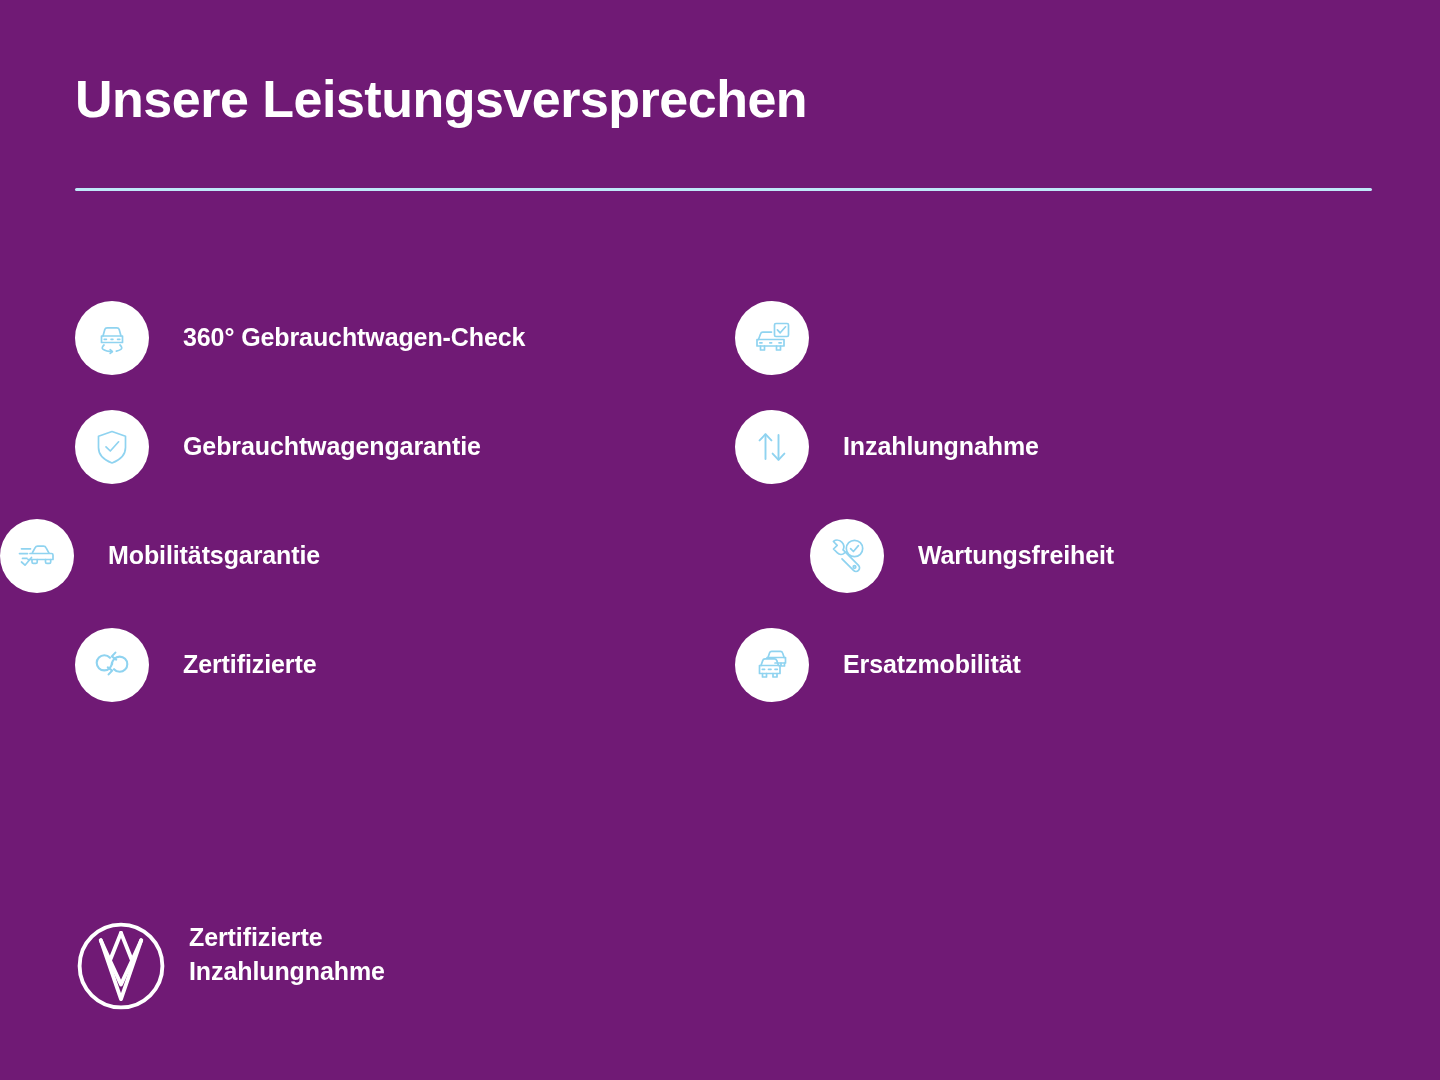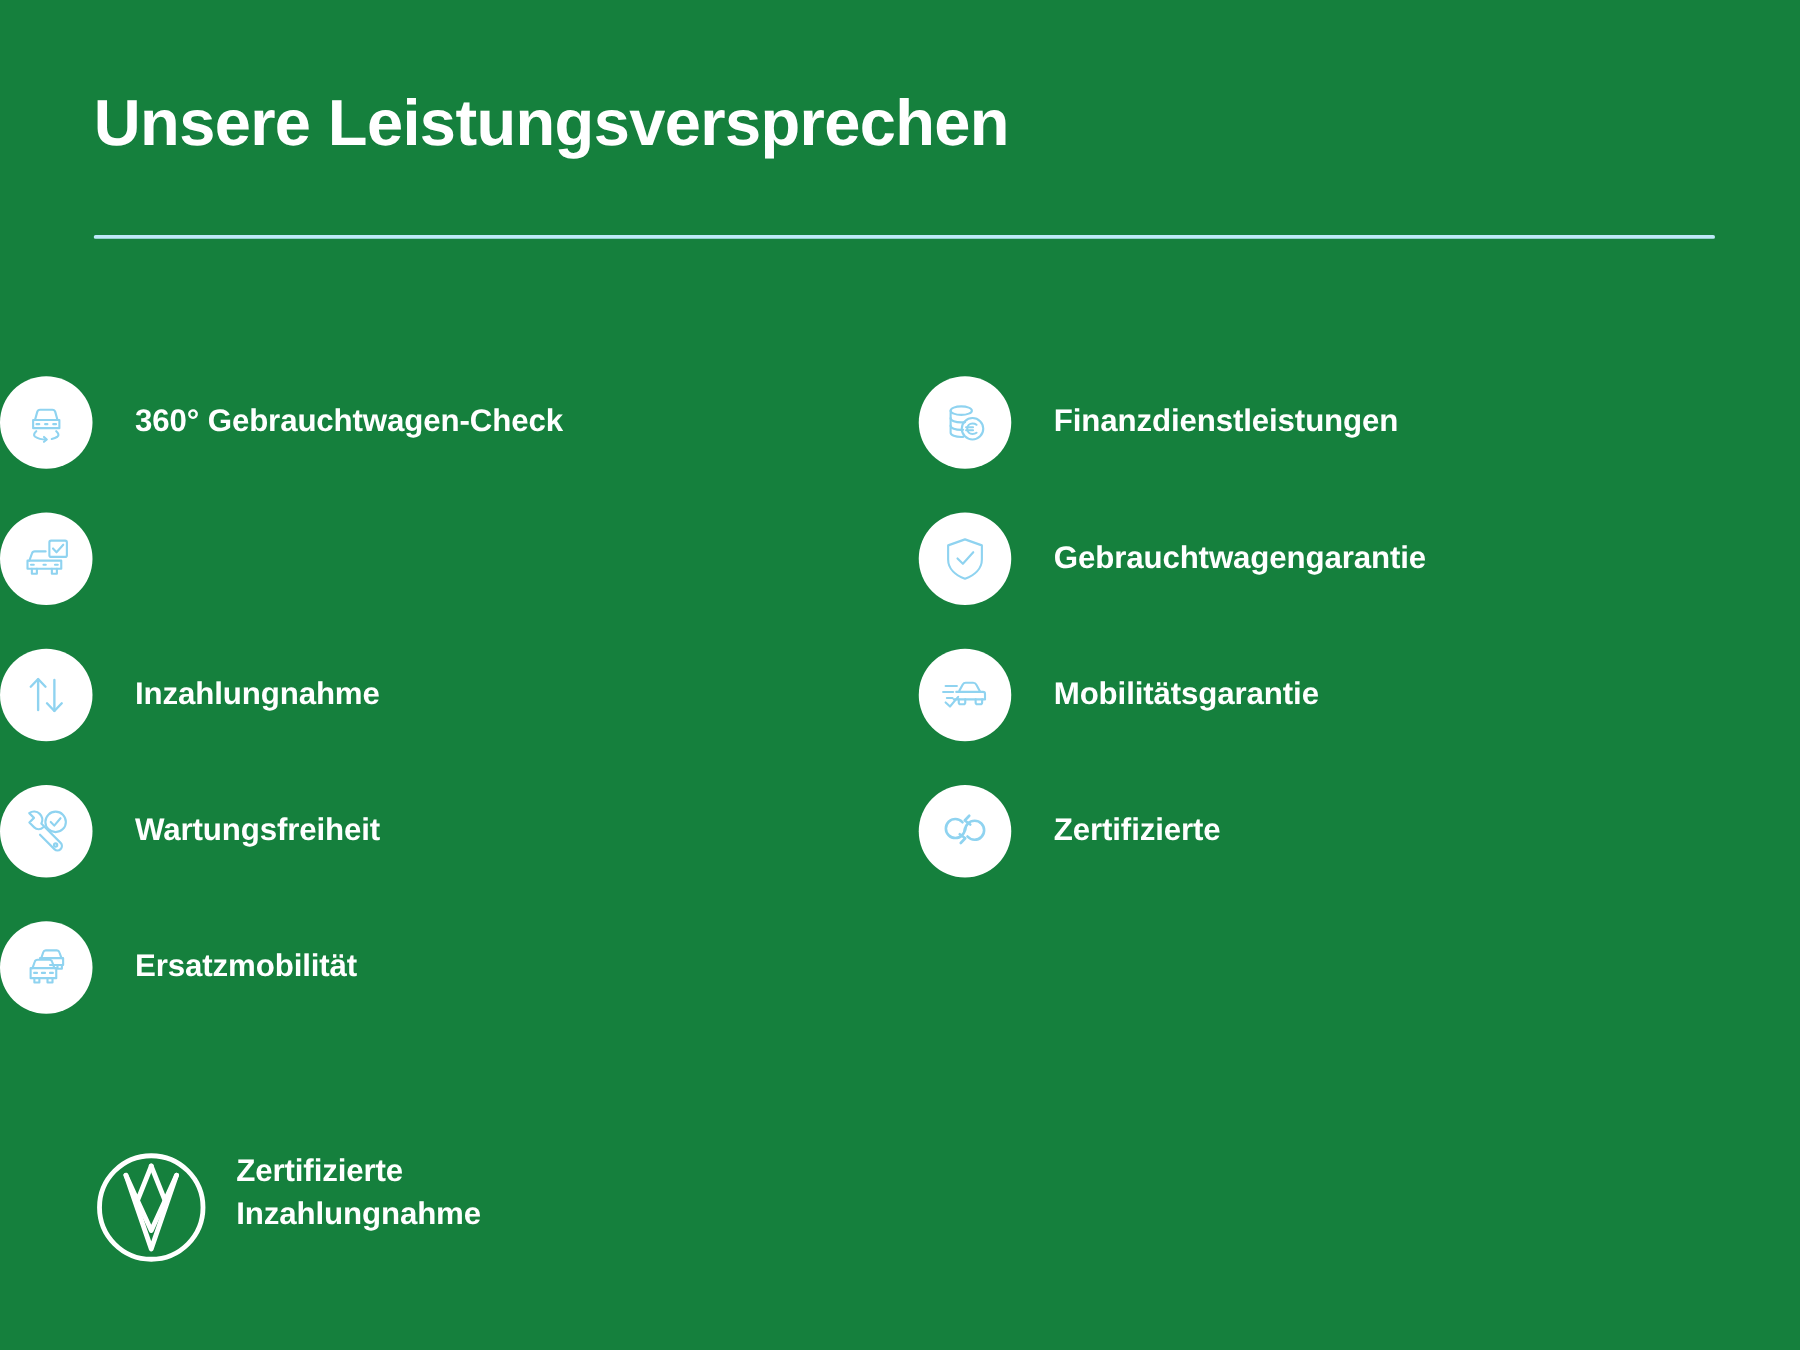"Unsere Leistungsversprechen" .page { background: #15803d -> #701a75 }
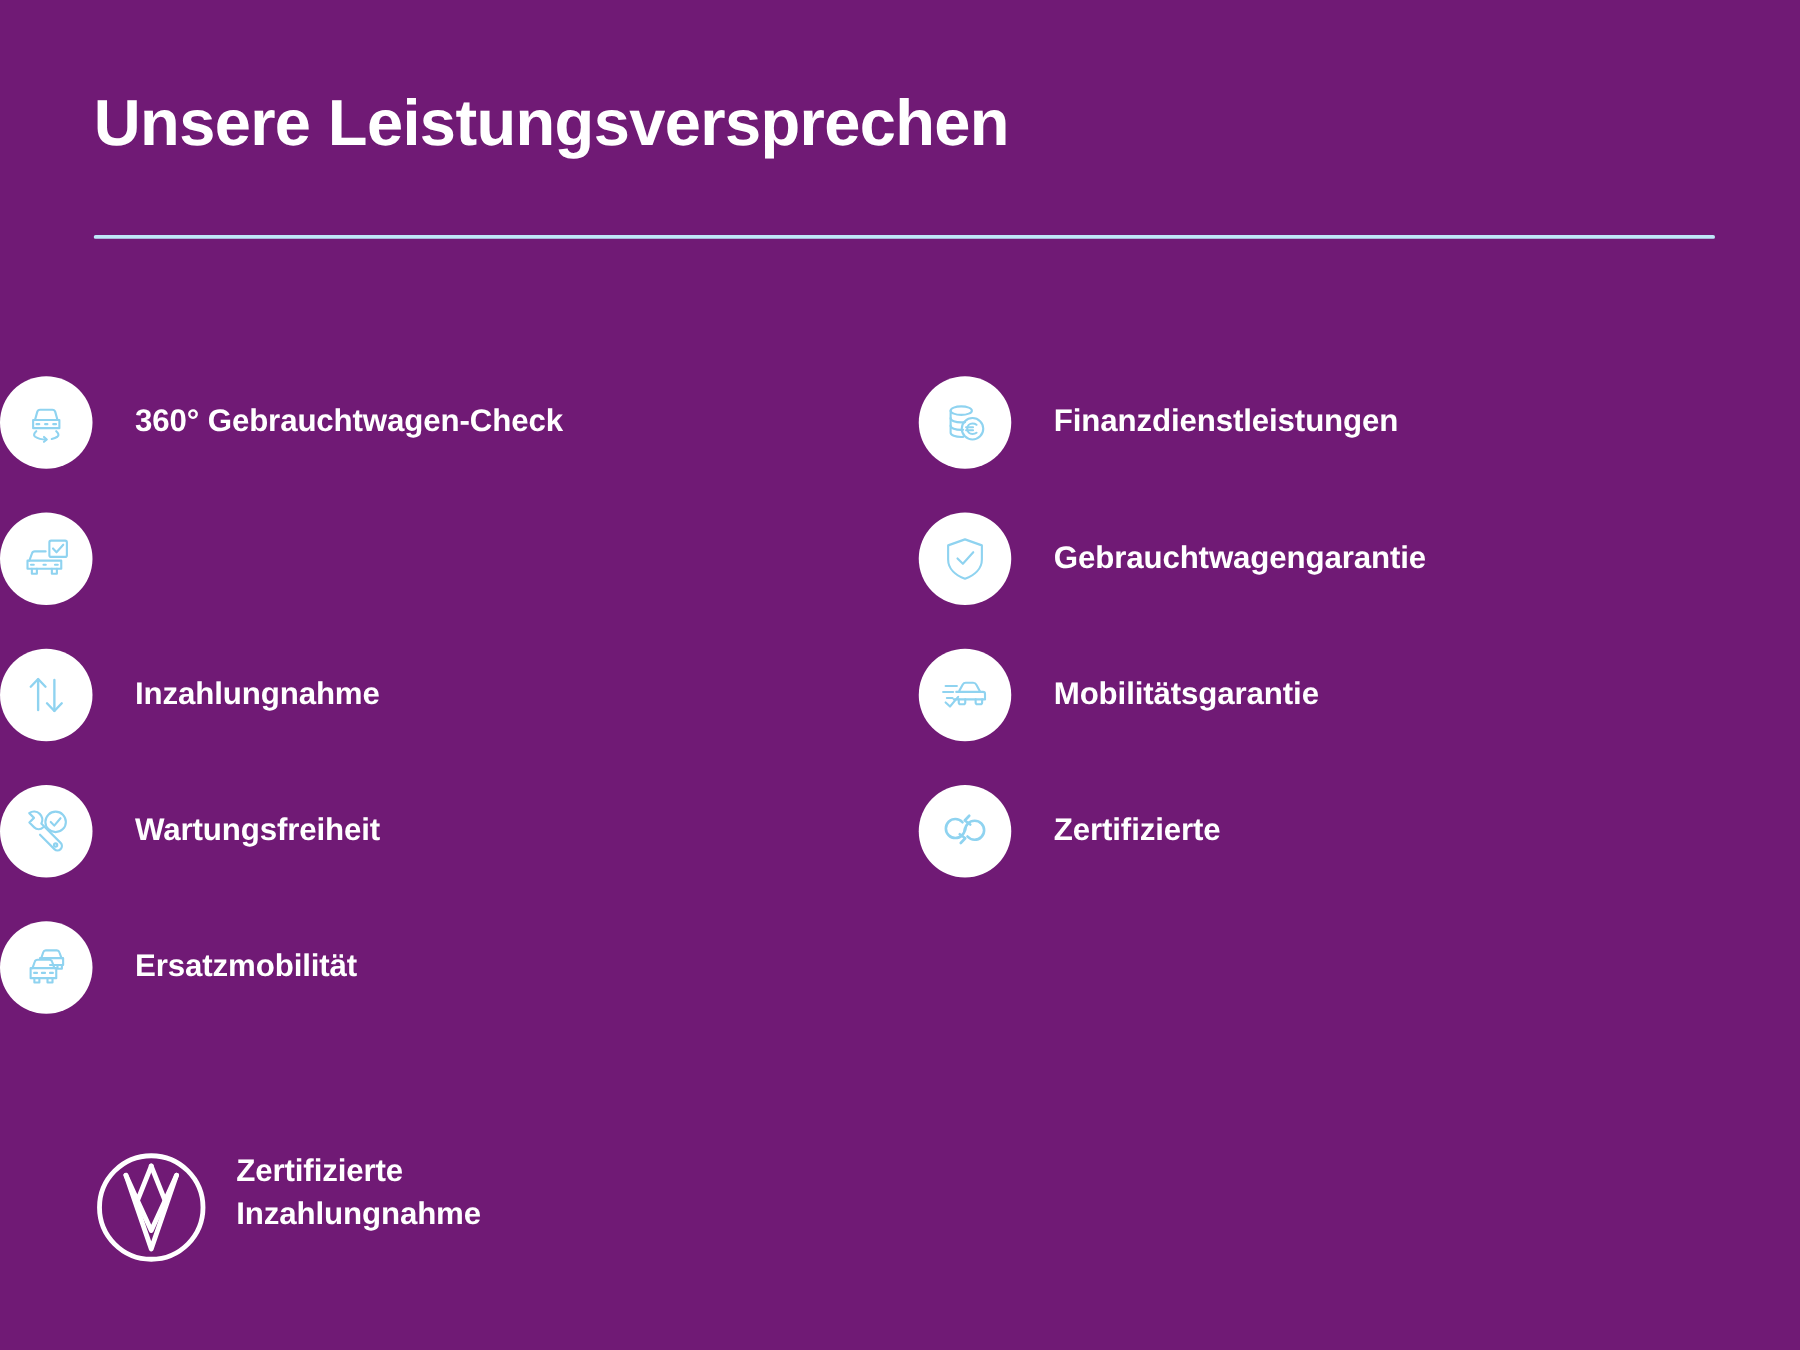"360° Gebrauchtwagen-Check" .benefit.left { padding-left: none -> 75px }
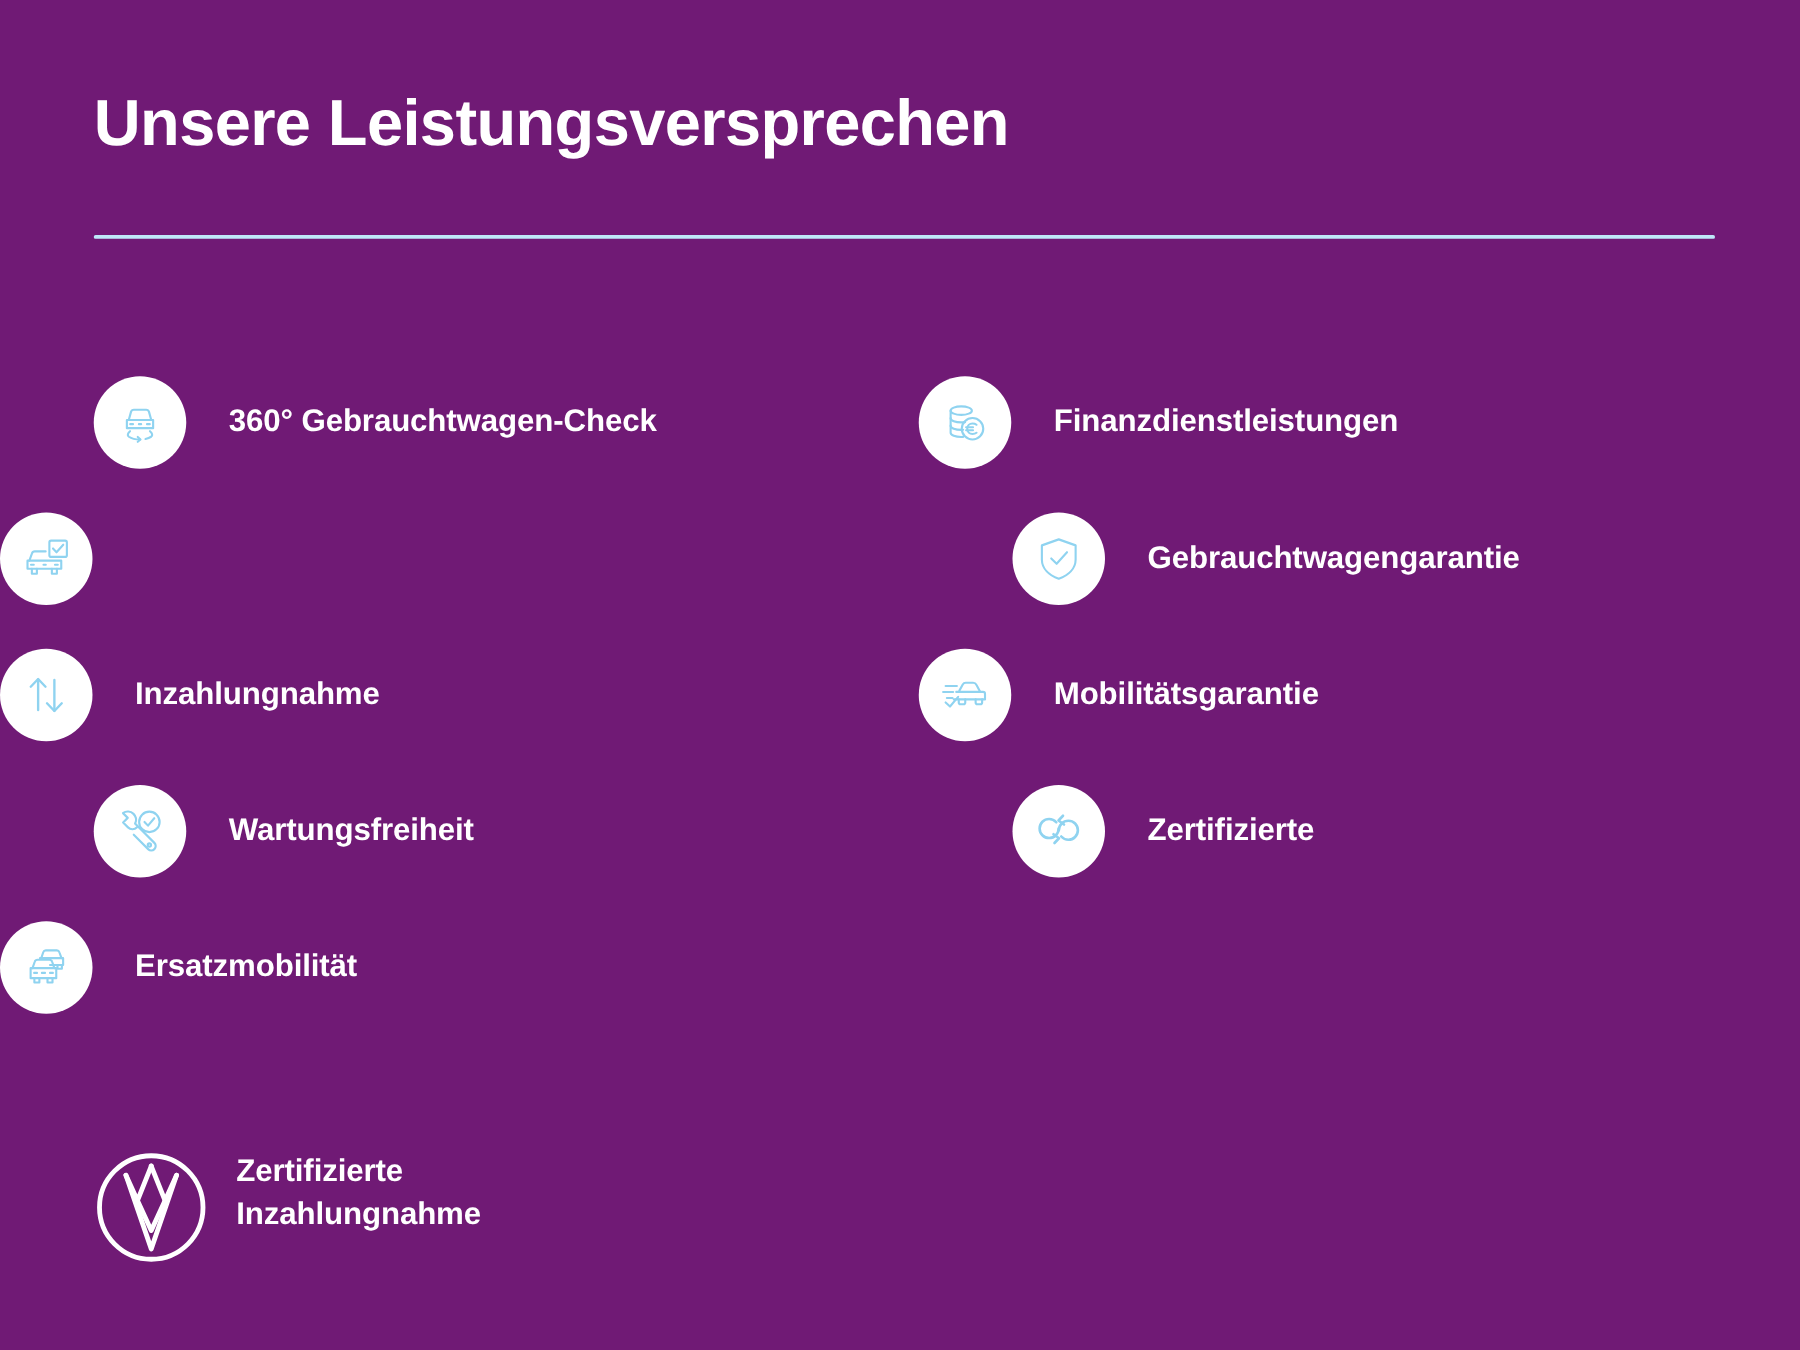"Finanzdienstleistungen" div.benefit { html: <div> <span> <svg> <ellipse></ellipse> <path></path> <path></path> <path></path> <circle></circle> <path></path> <path></path> <path></path> </svg> </span> <span>Finanzdienstleistungen</span> </div> -> none }
